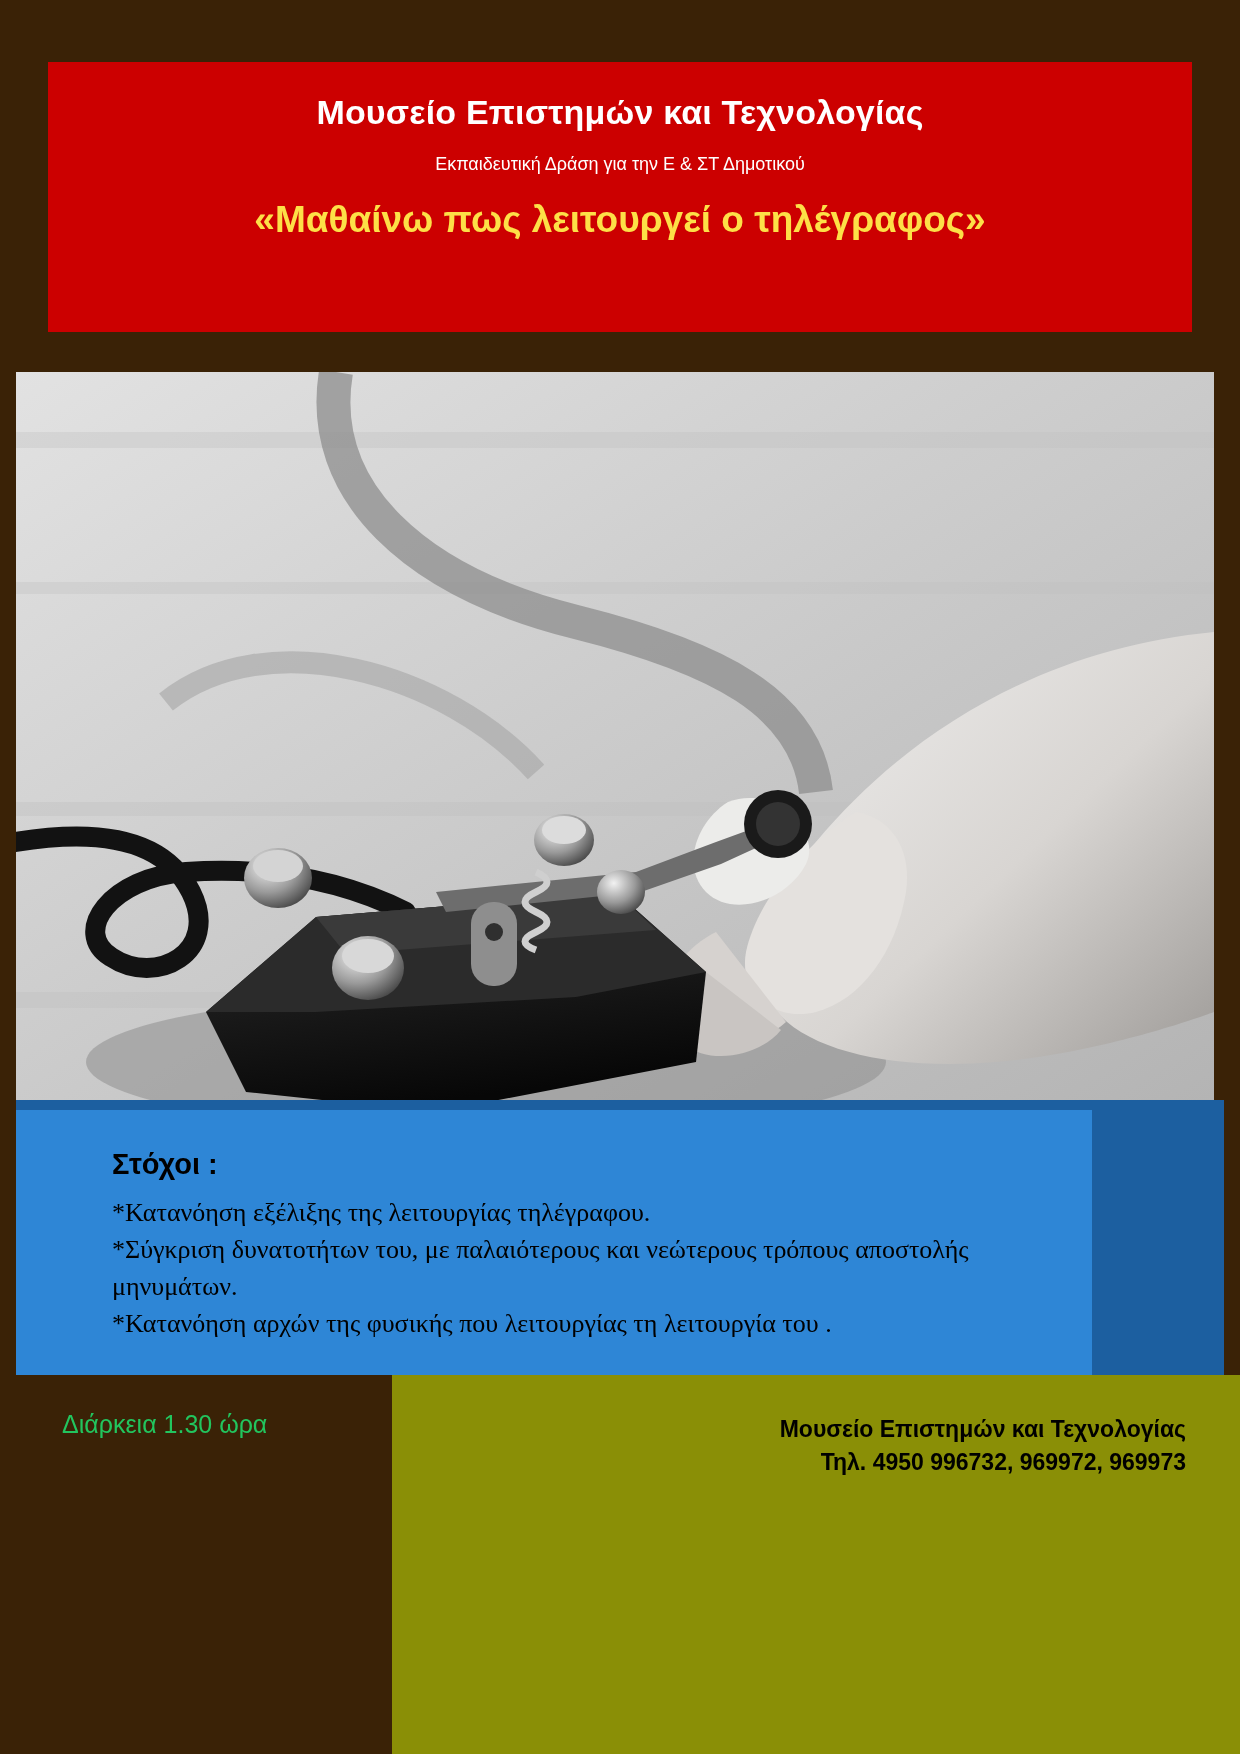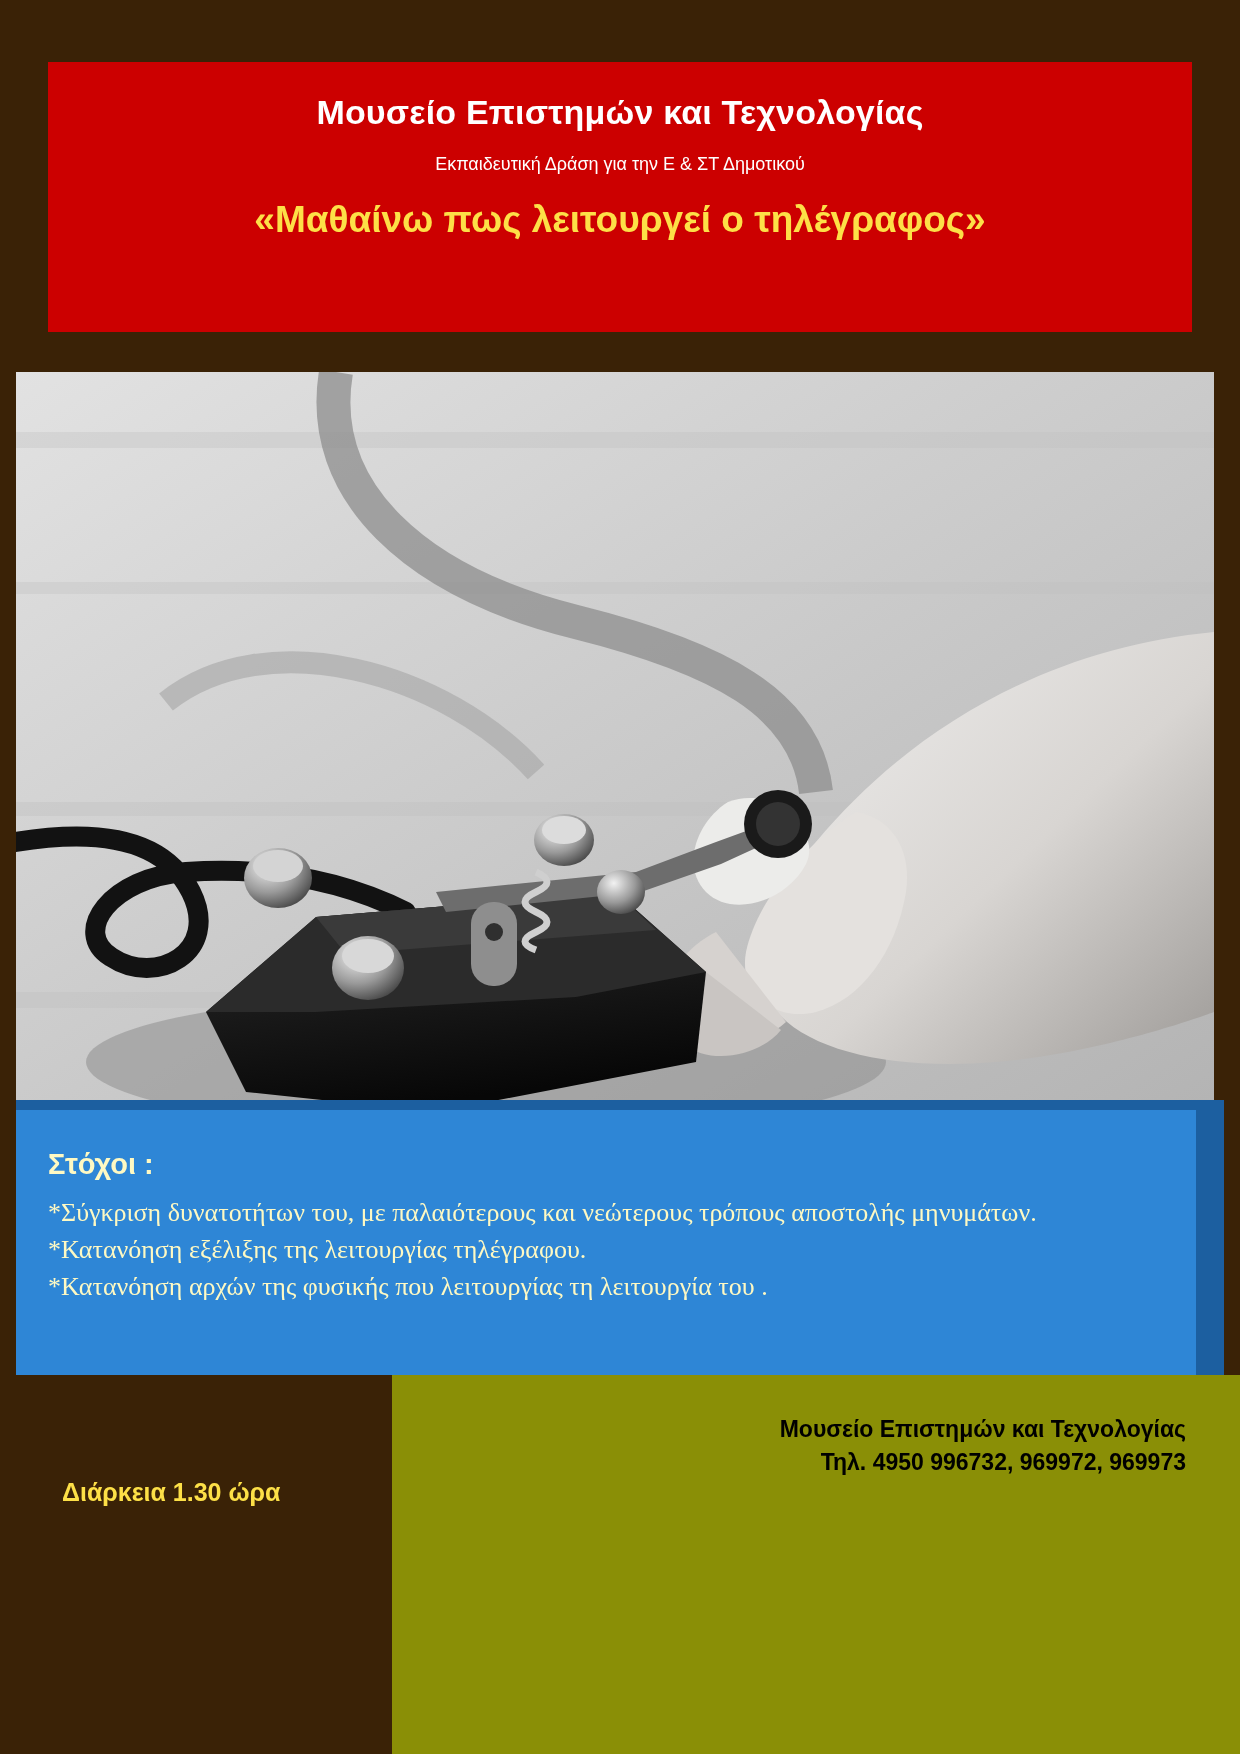"Στόχοι :" .blue-panel { color: #fef9c3 -> #000000; padding: 38px 60px 0 32px -> 38px 60px 0 96px; width: 1180px -> 1076px }
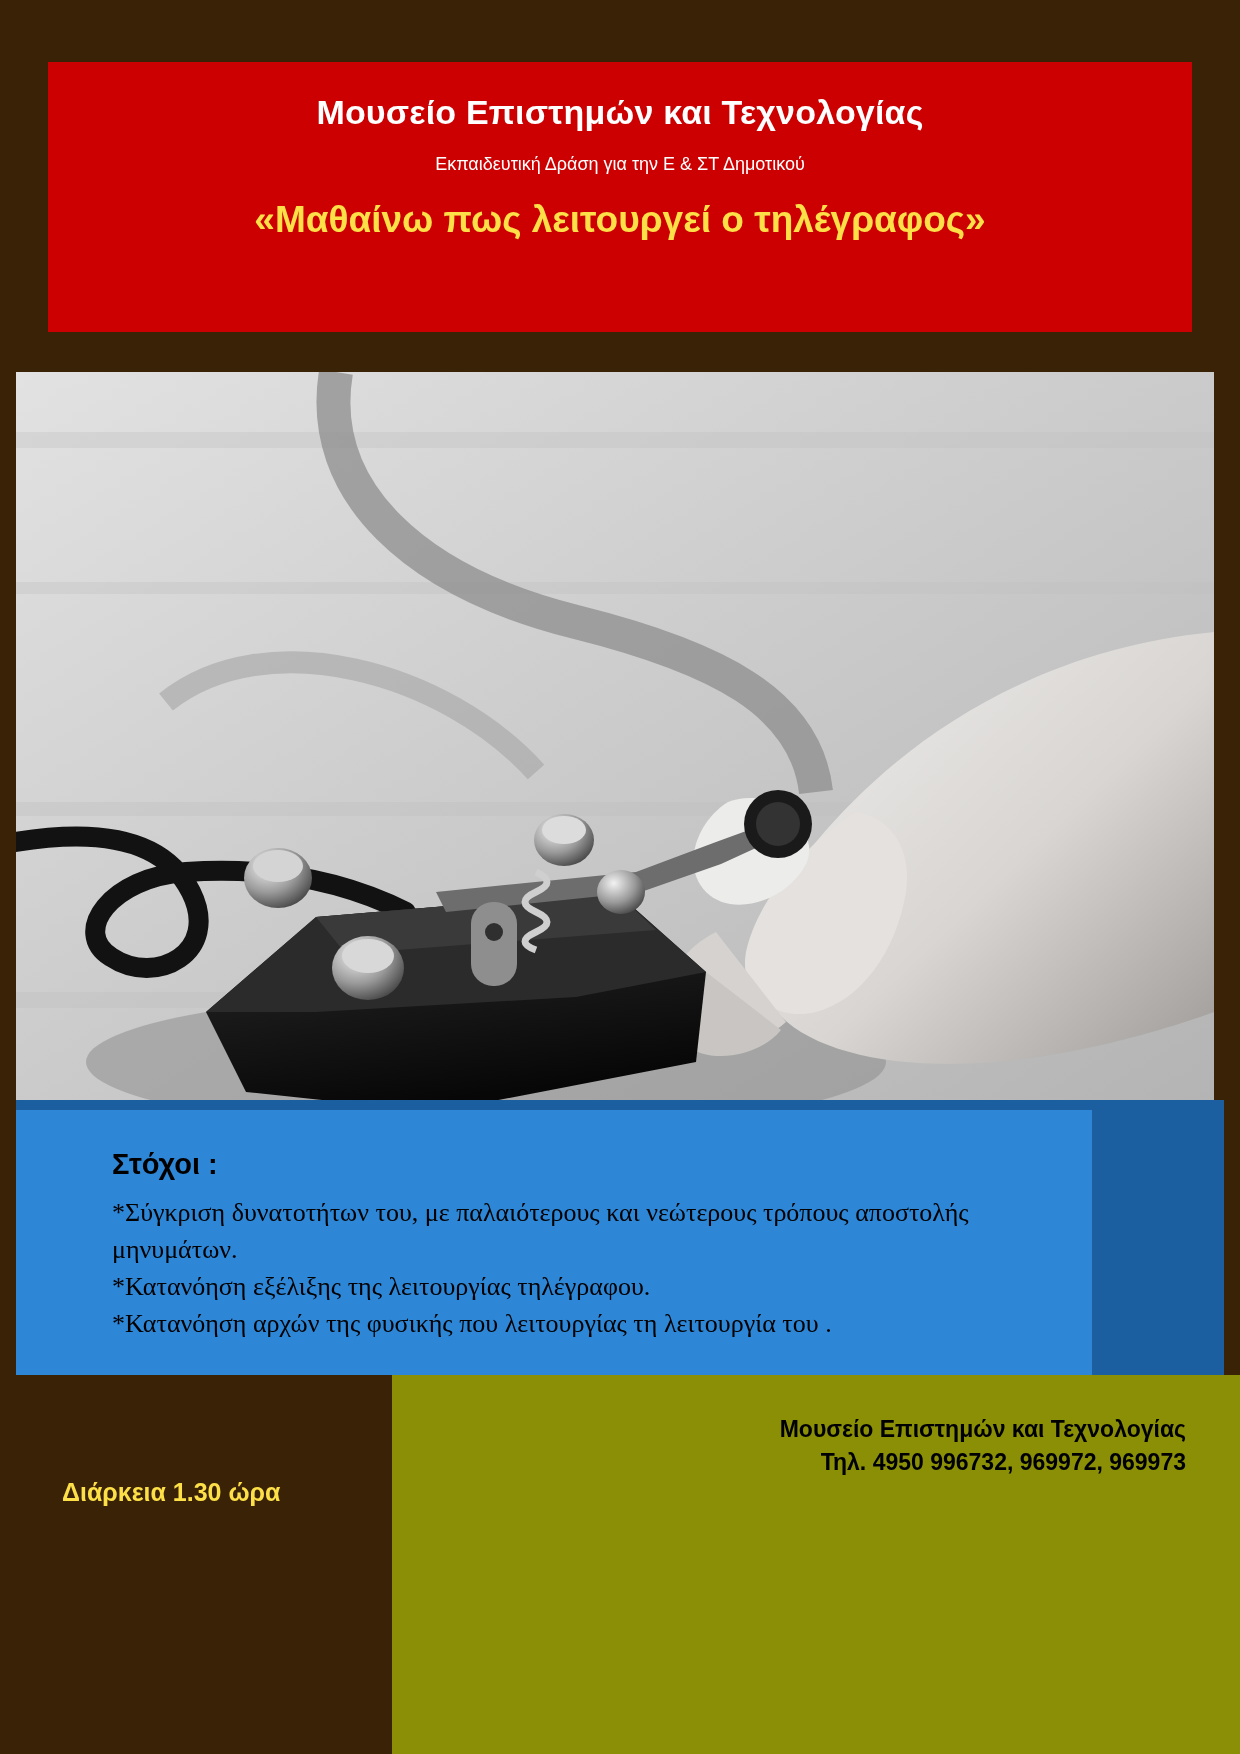"*Σύγκριση δυνατοτήτων του, με" div.goal-line { order: before "*Κατανόηση εξέλιξης της λειτουργίας" -> after "*Κατανόηση εξέλιξης της λειτουργίας" }
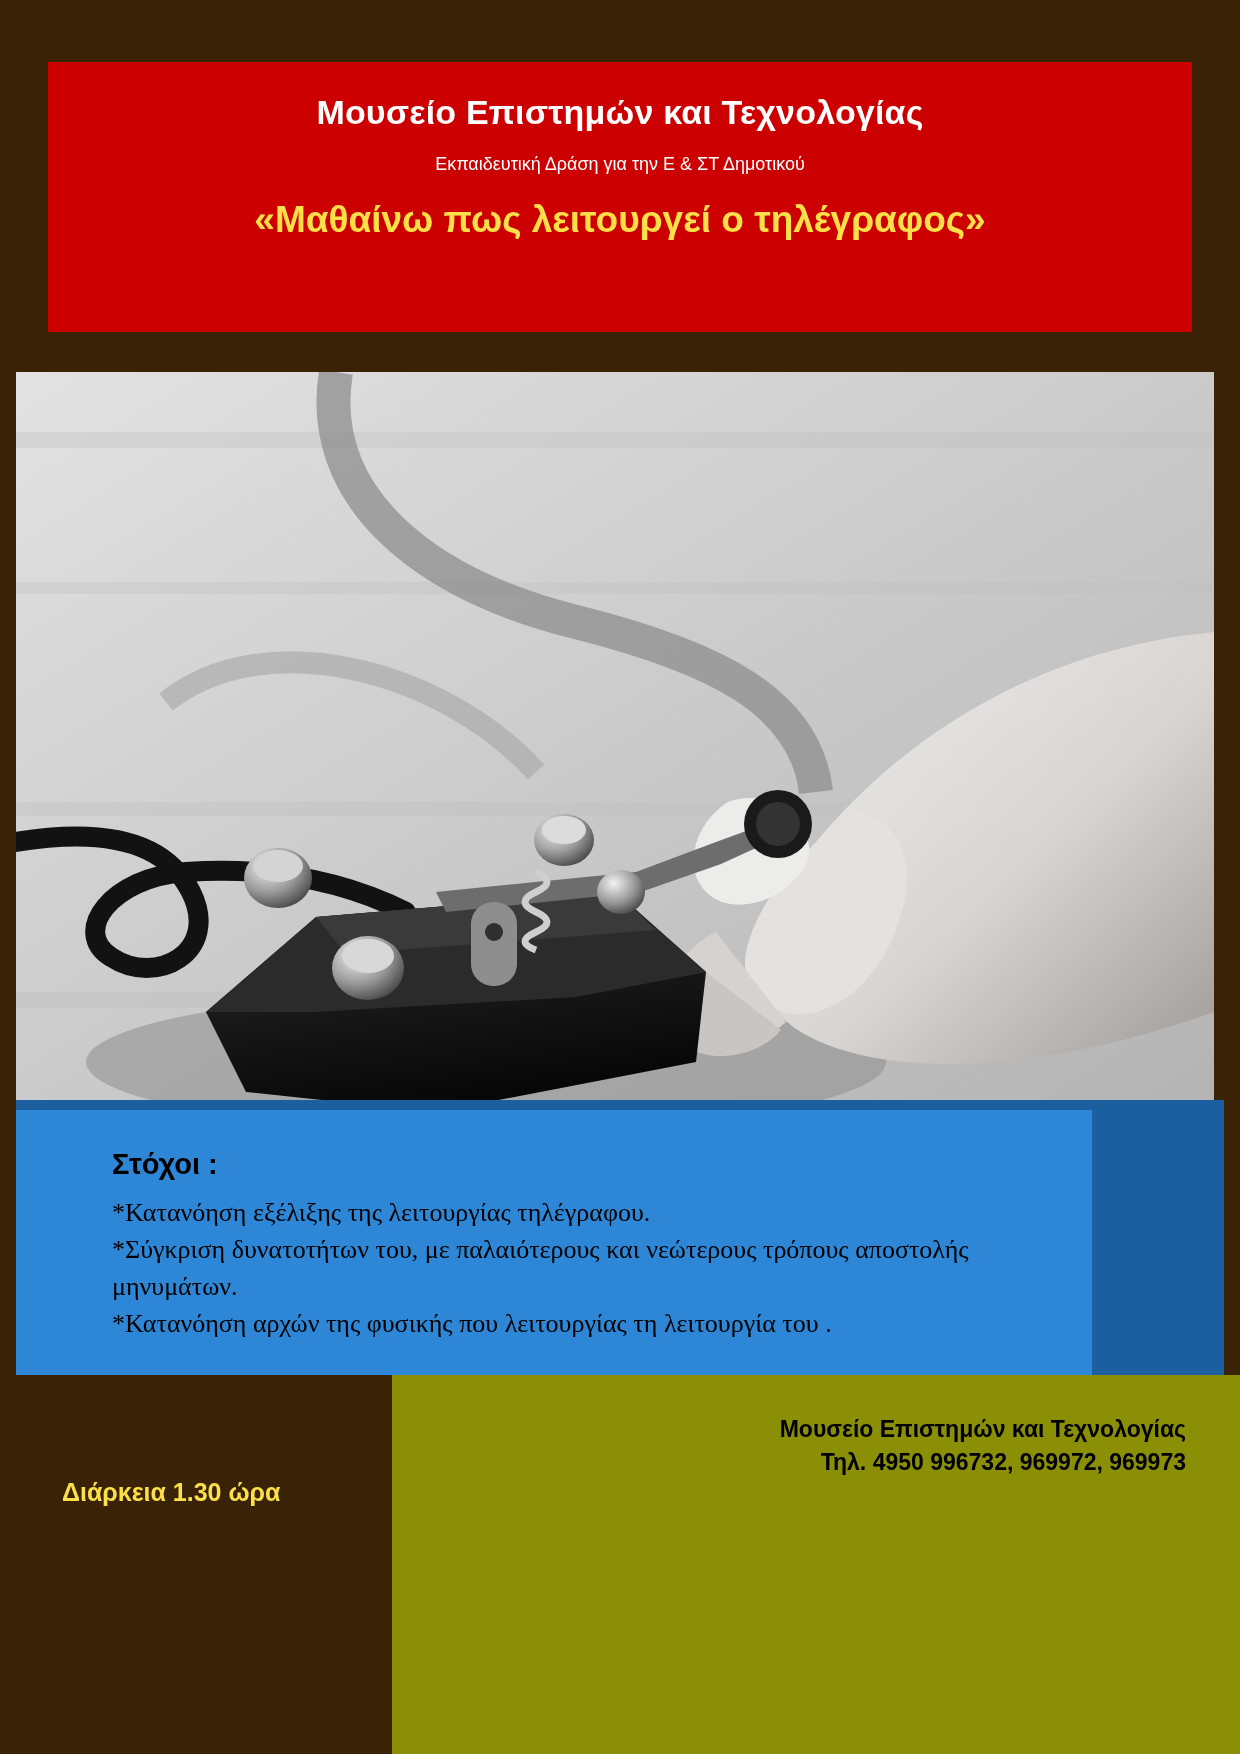"Διάρκεια 1.30 ώρα" .duration { color: #fde047 -> #22c55e; font-weight: bold -> normal; top: 1478px -> 1410px }
